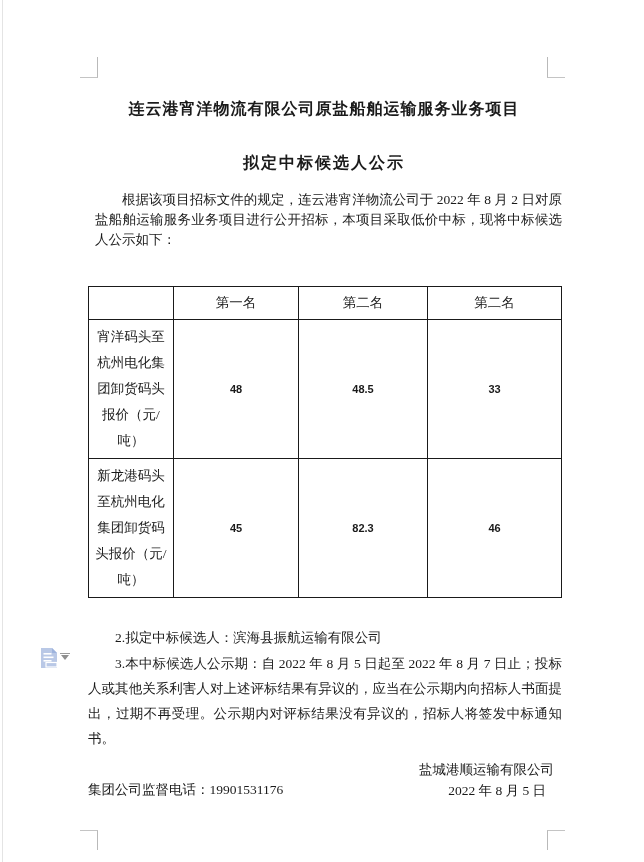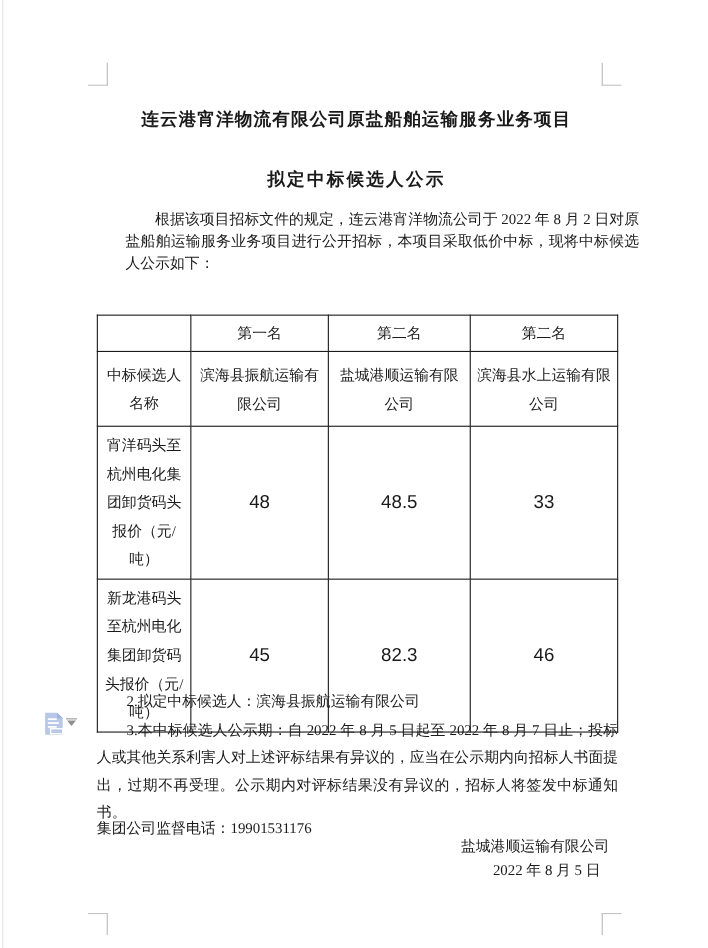"根据该项目招标文件的规定，连云港宵洋物流公司于 2022 年 8 月" .intro { margin-left: 19px -> none }
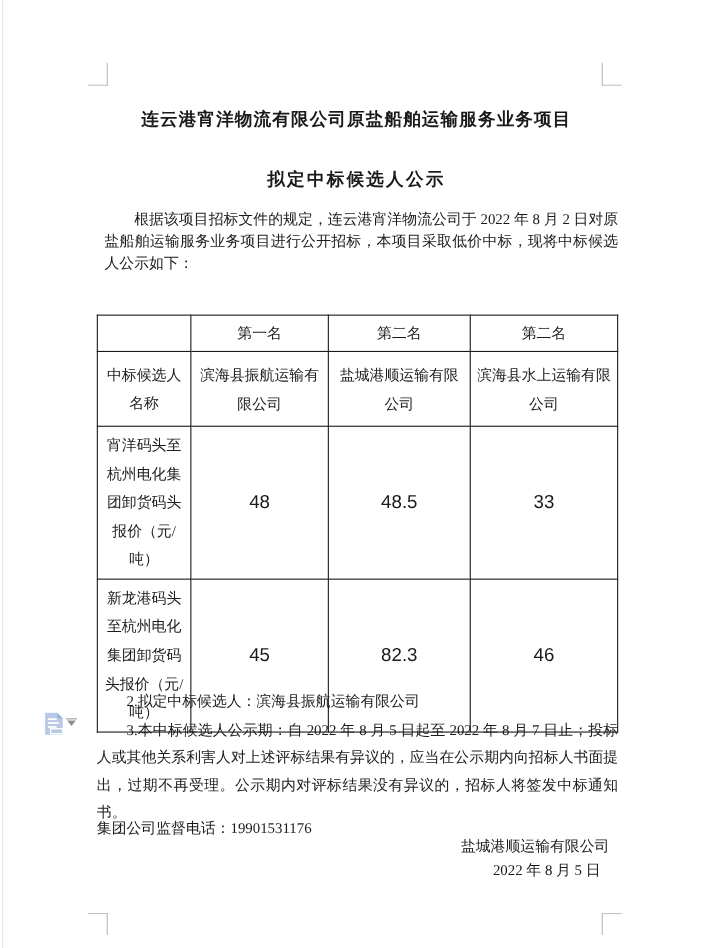"中标候选人名称" tr.name-row { html: <tr> <td>中标候选人名称</td> <td>滨海县振航运输有限公司</td> <td>盐城港顺运输有限公司</td> <td>滨海县水上运输有限公司</td> </tr> -> none }
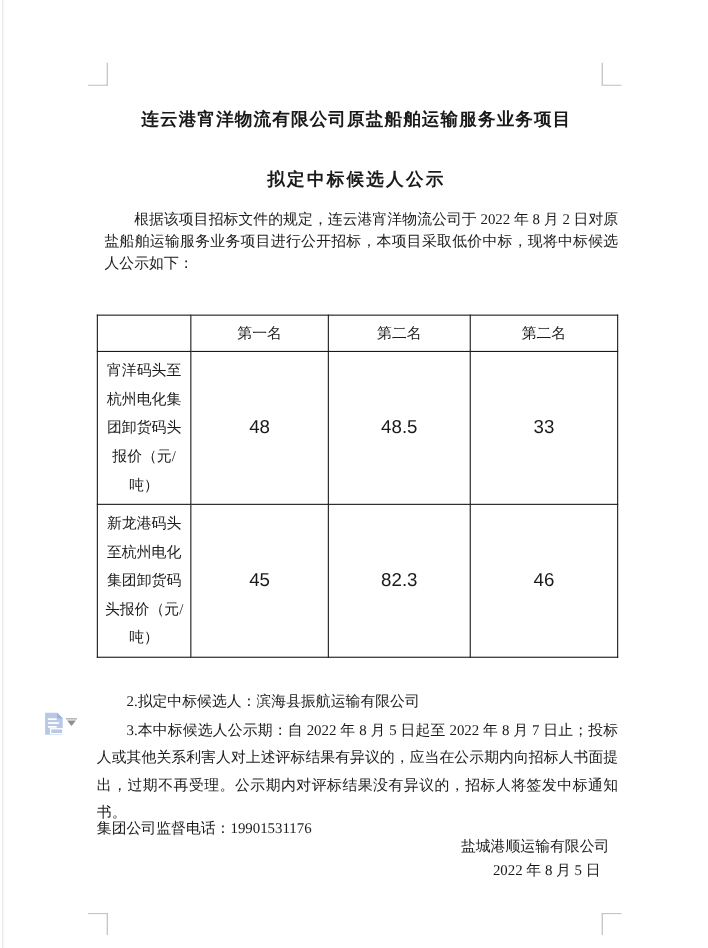"48" .bid-table td.num { font-size: 17px -> 11px; font-weight: none -> bold }
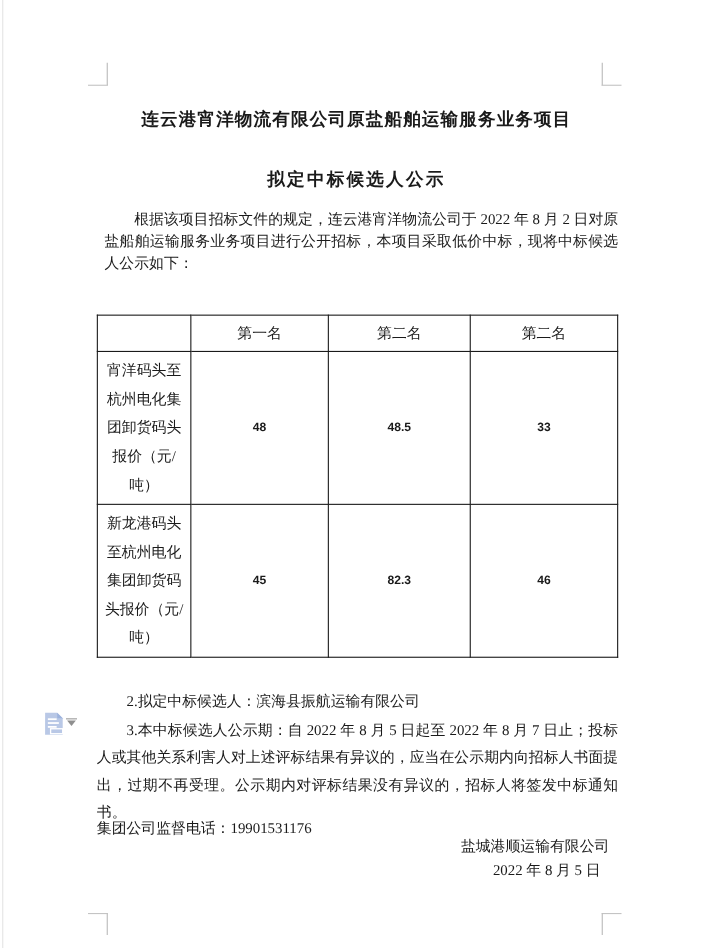"集团公司监督电话：19901531176" .phone-2 { top: 743px -> 780px }
